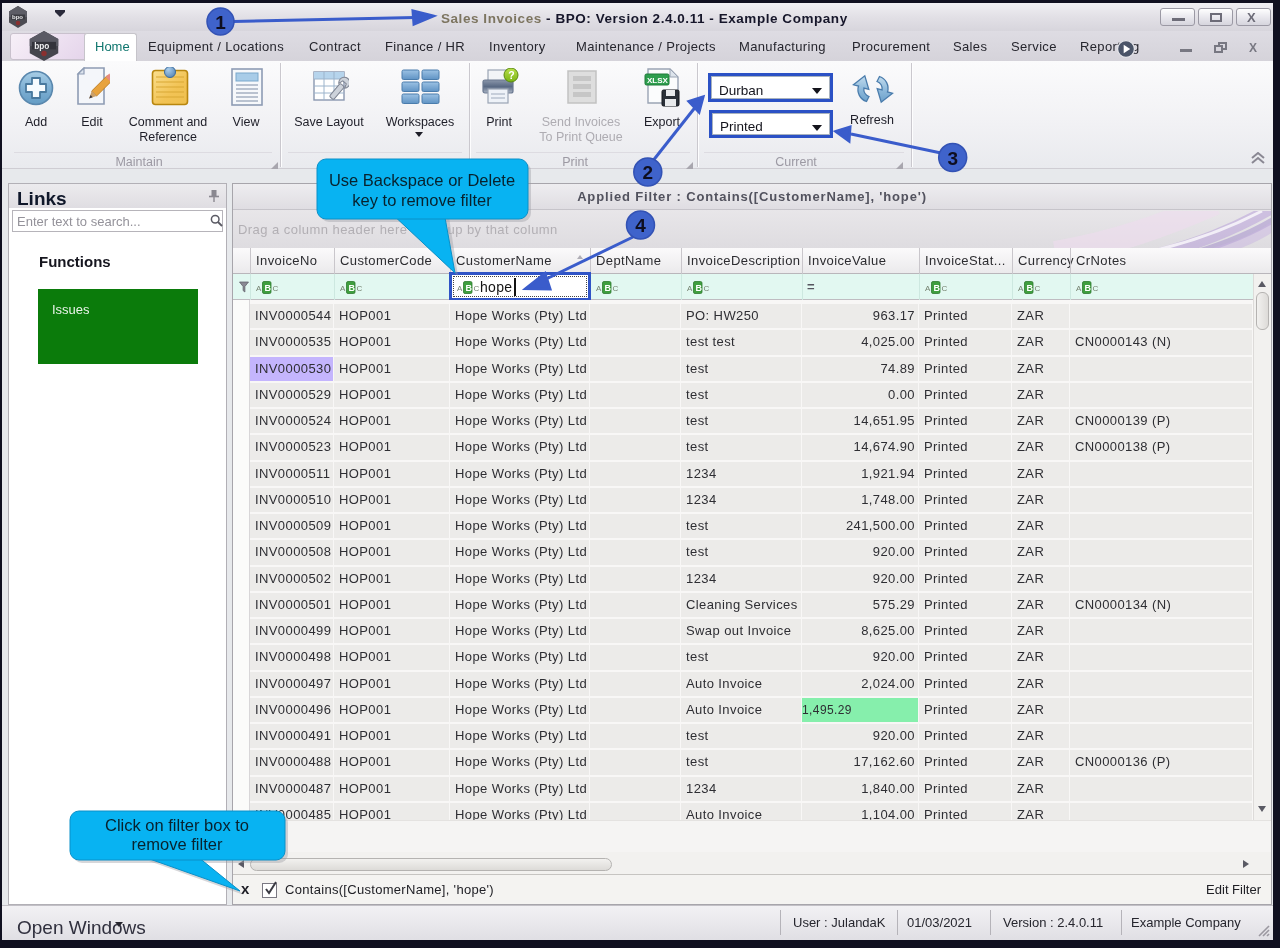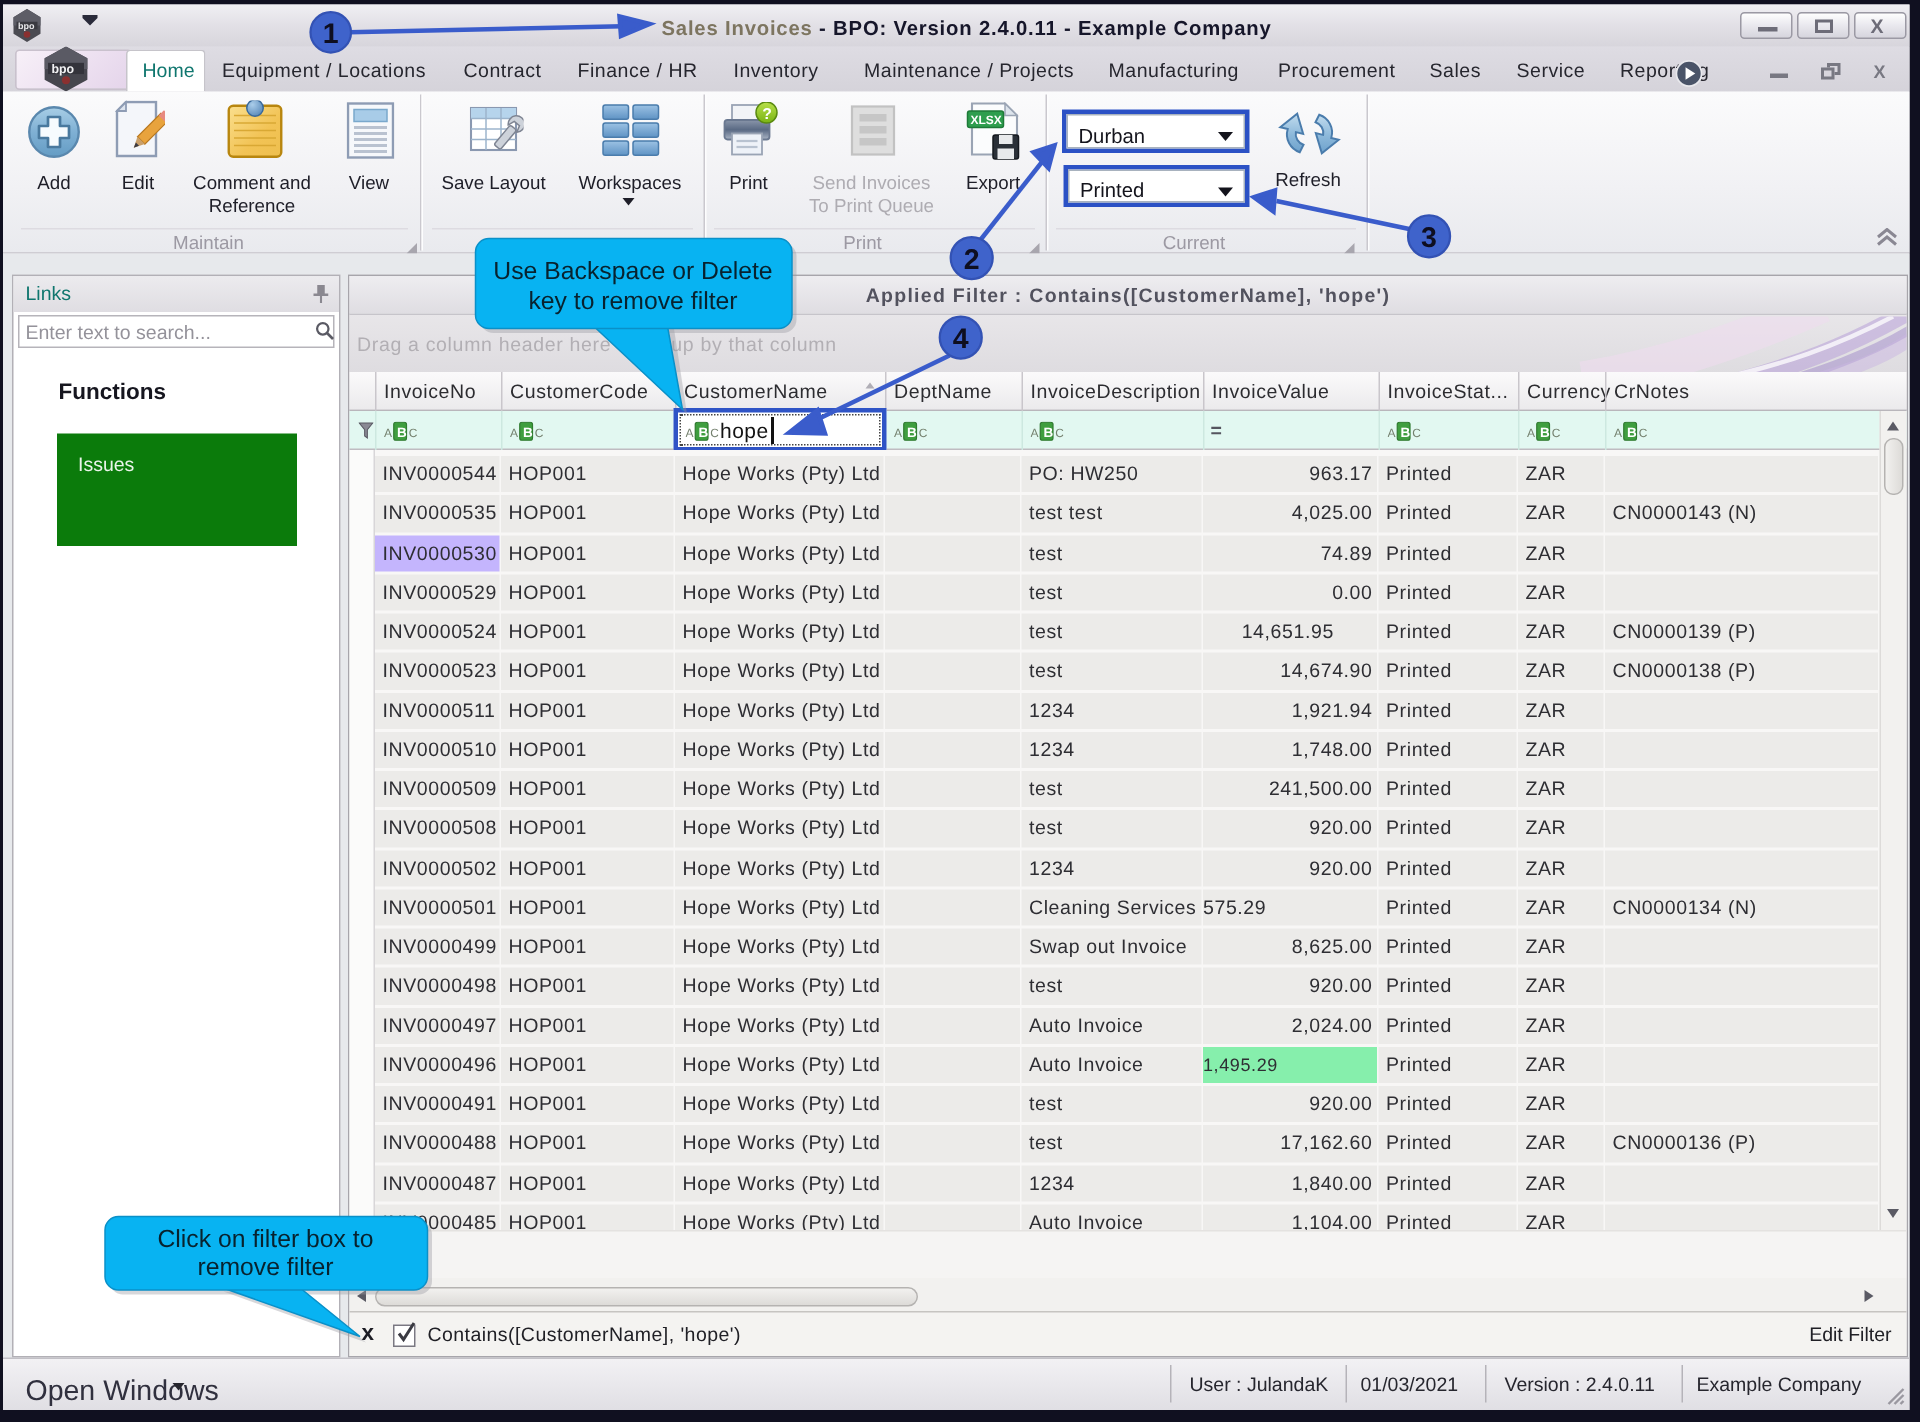"Links" div.ab { color: #0f766e -> #0f172a; font-size: 13px -> 19px; font-weight: normal -> bold }
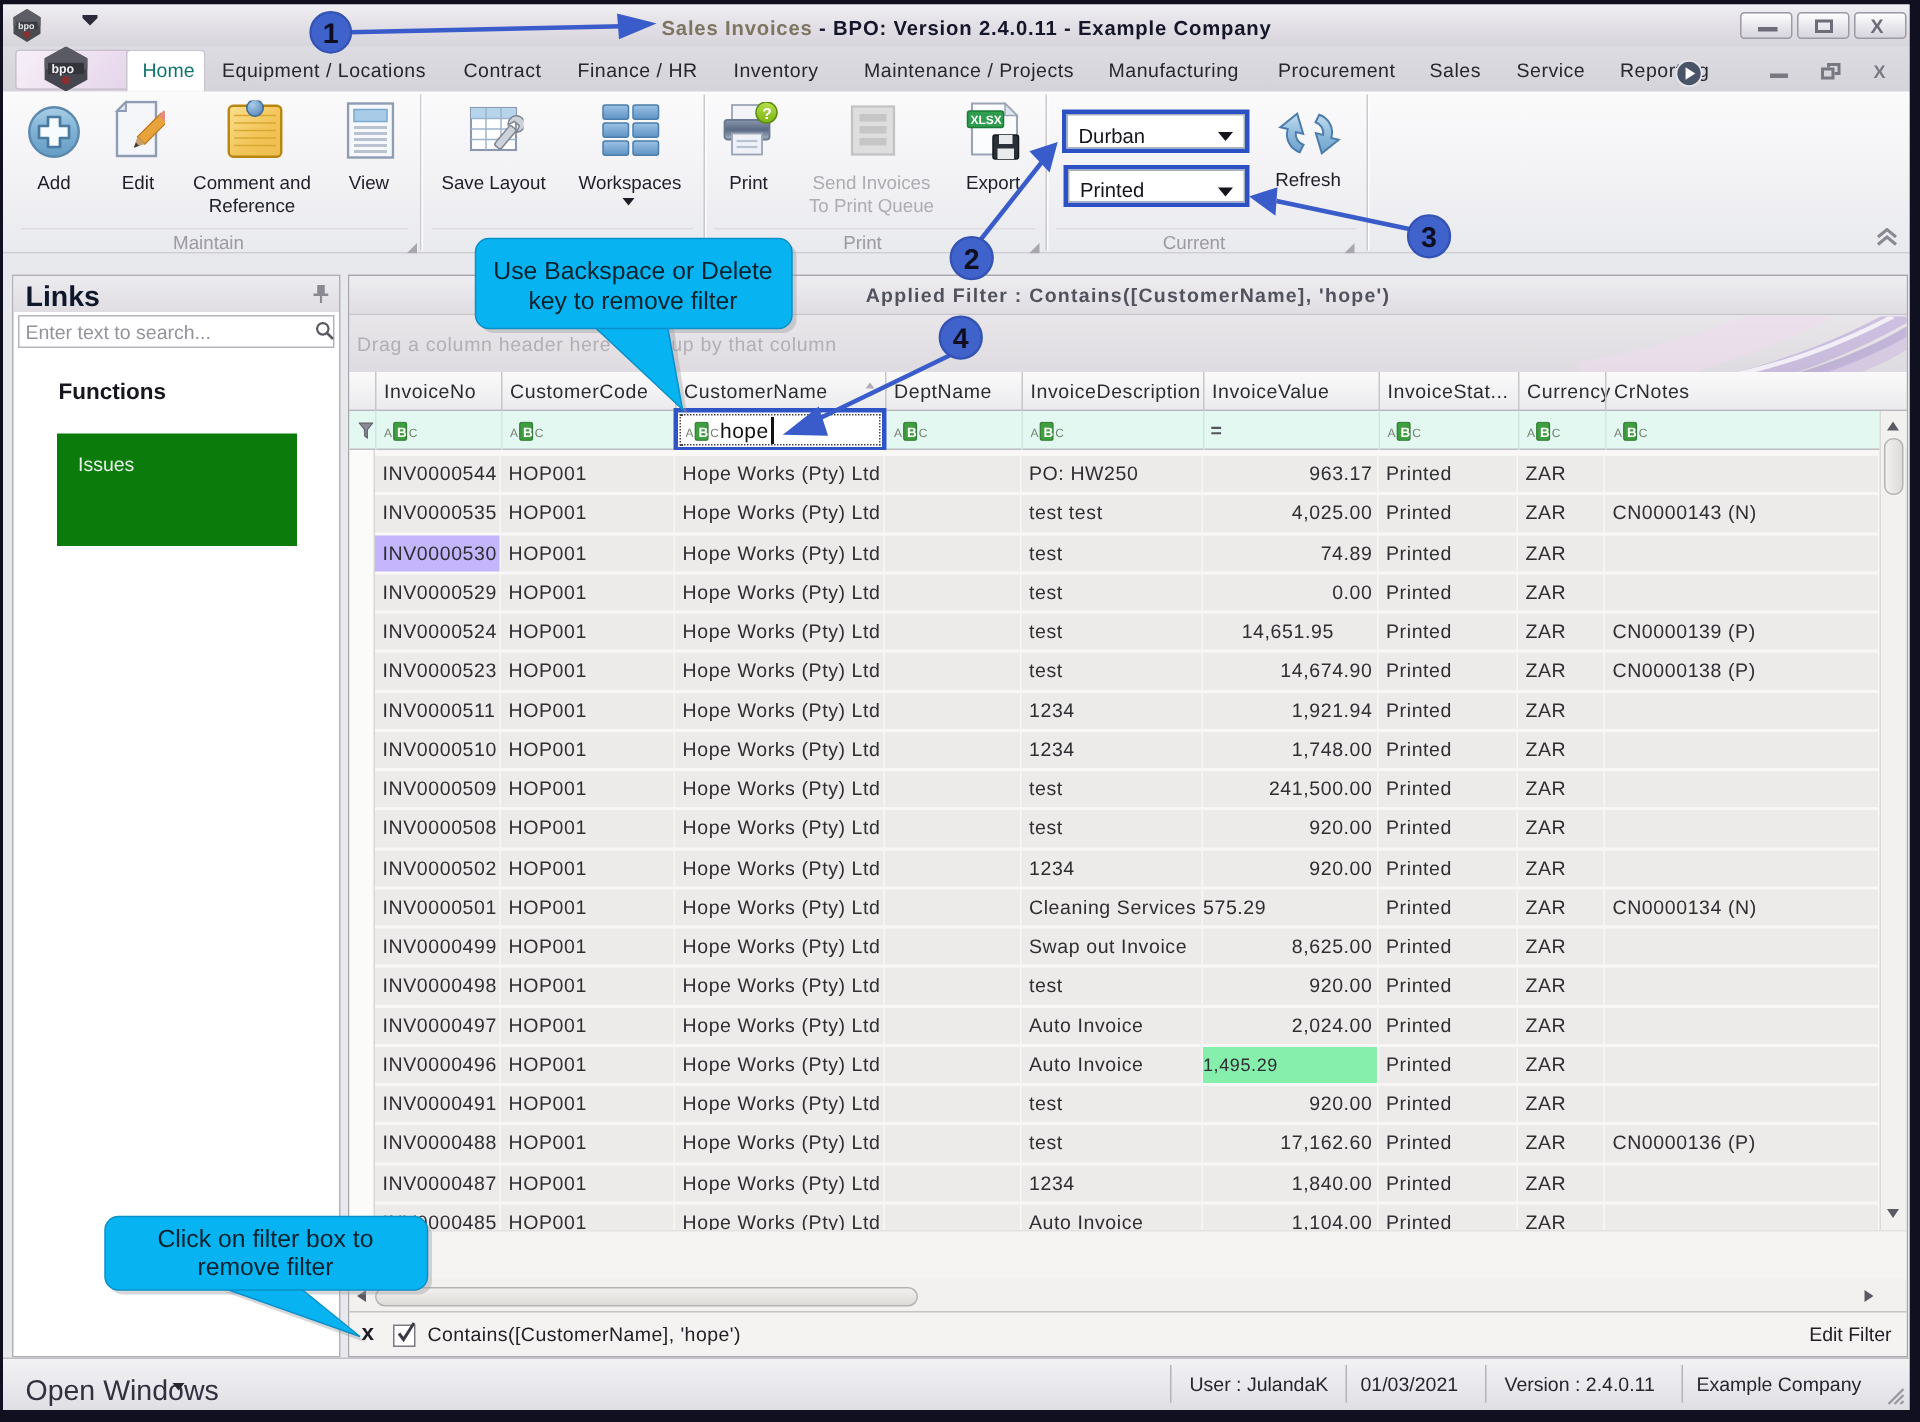"14,651.95" div { text-align: center -> right }
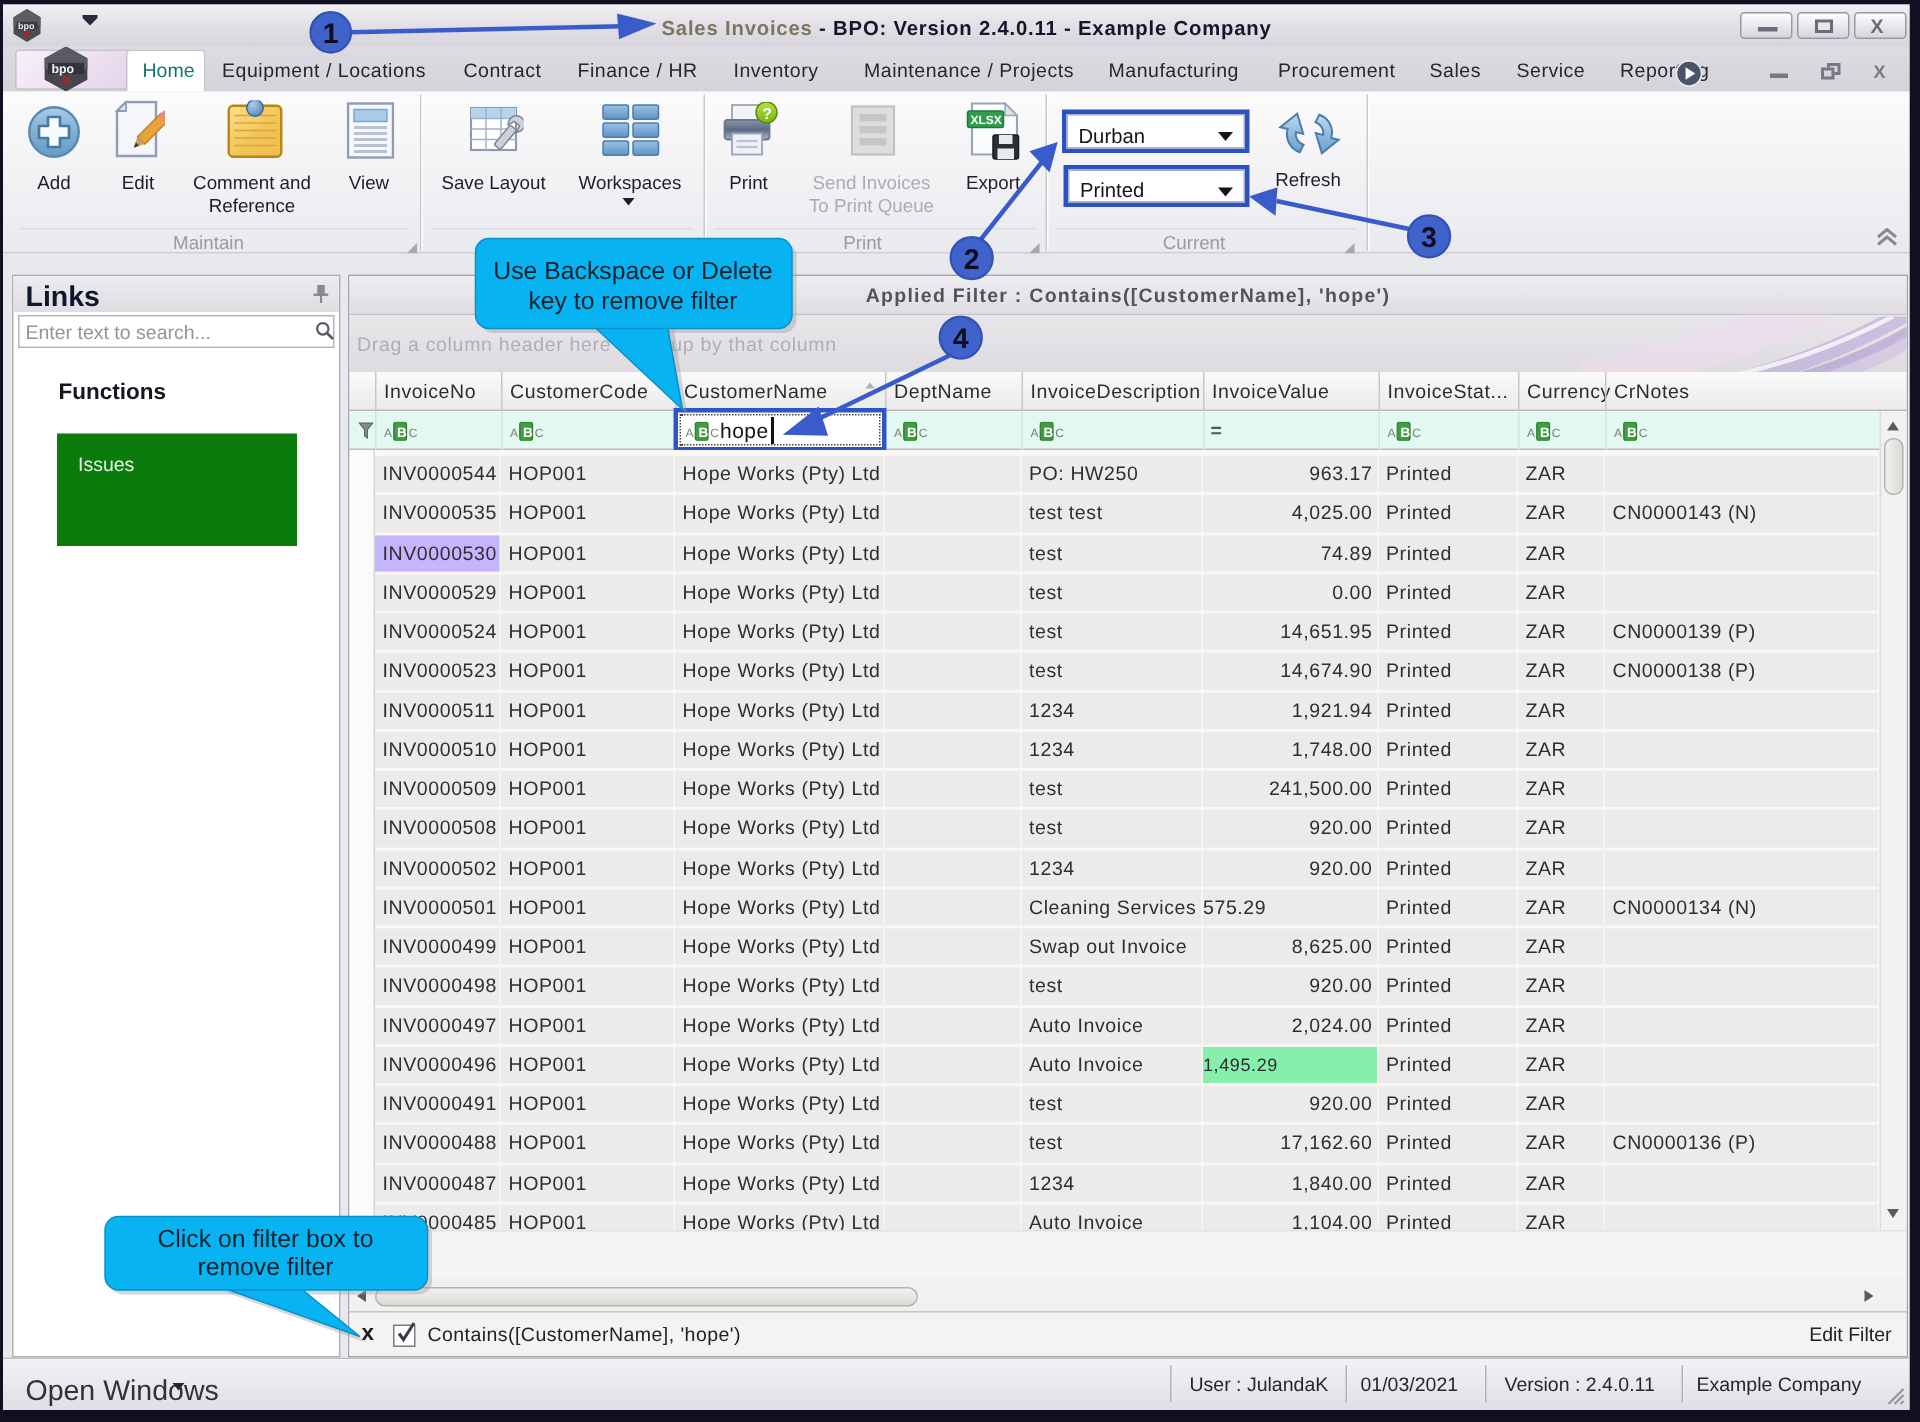"575.29" div { text-align: none -> right }
